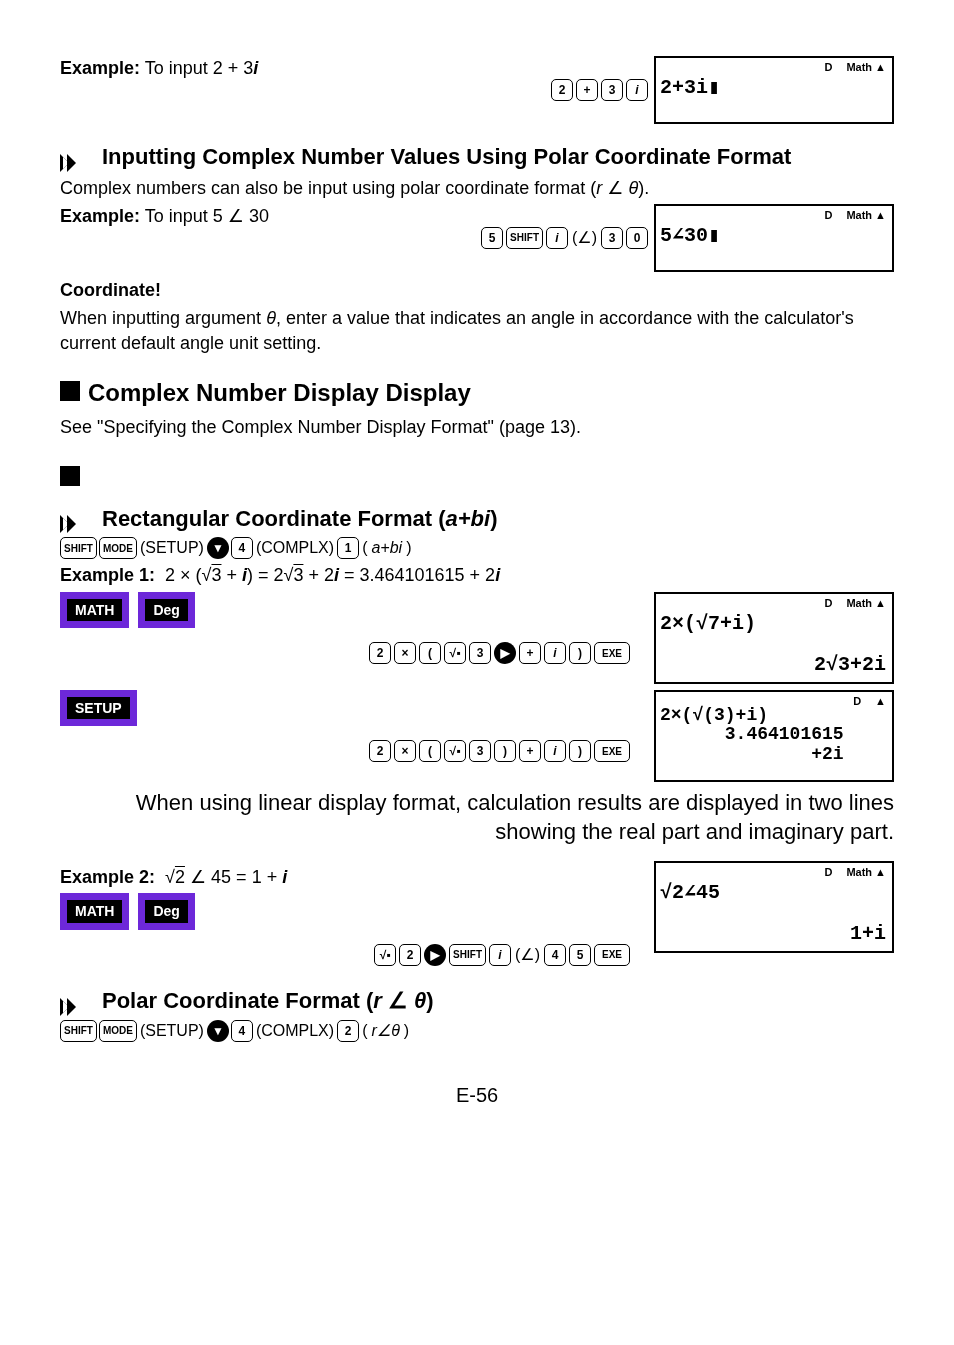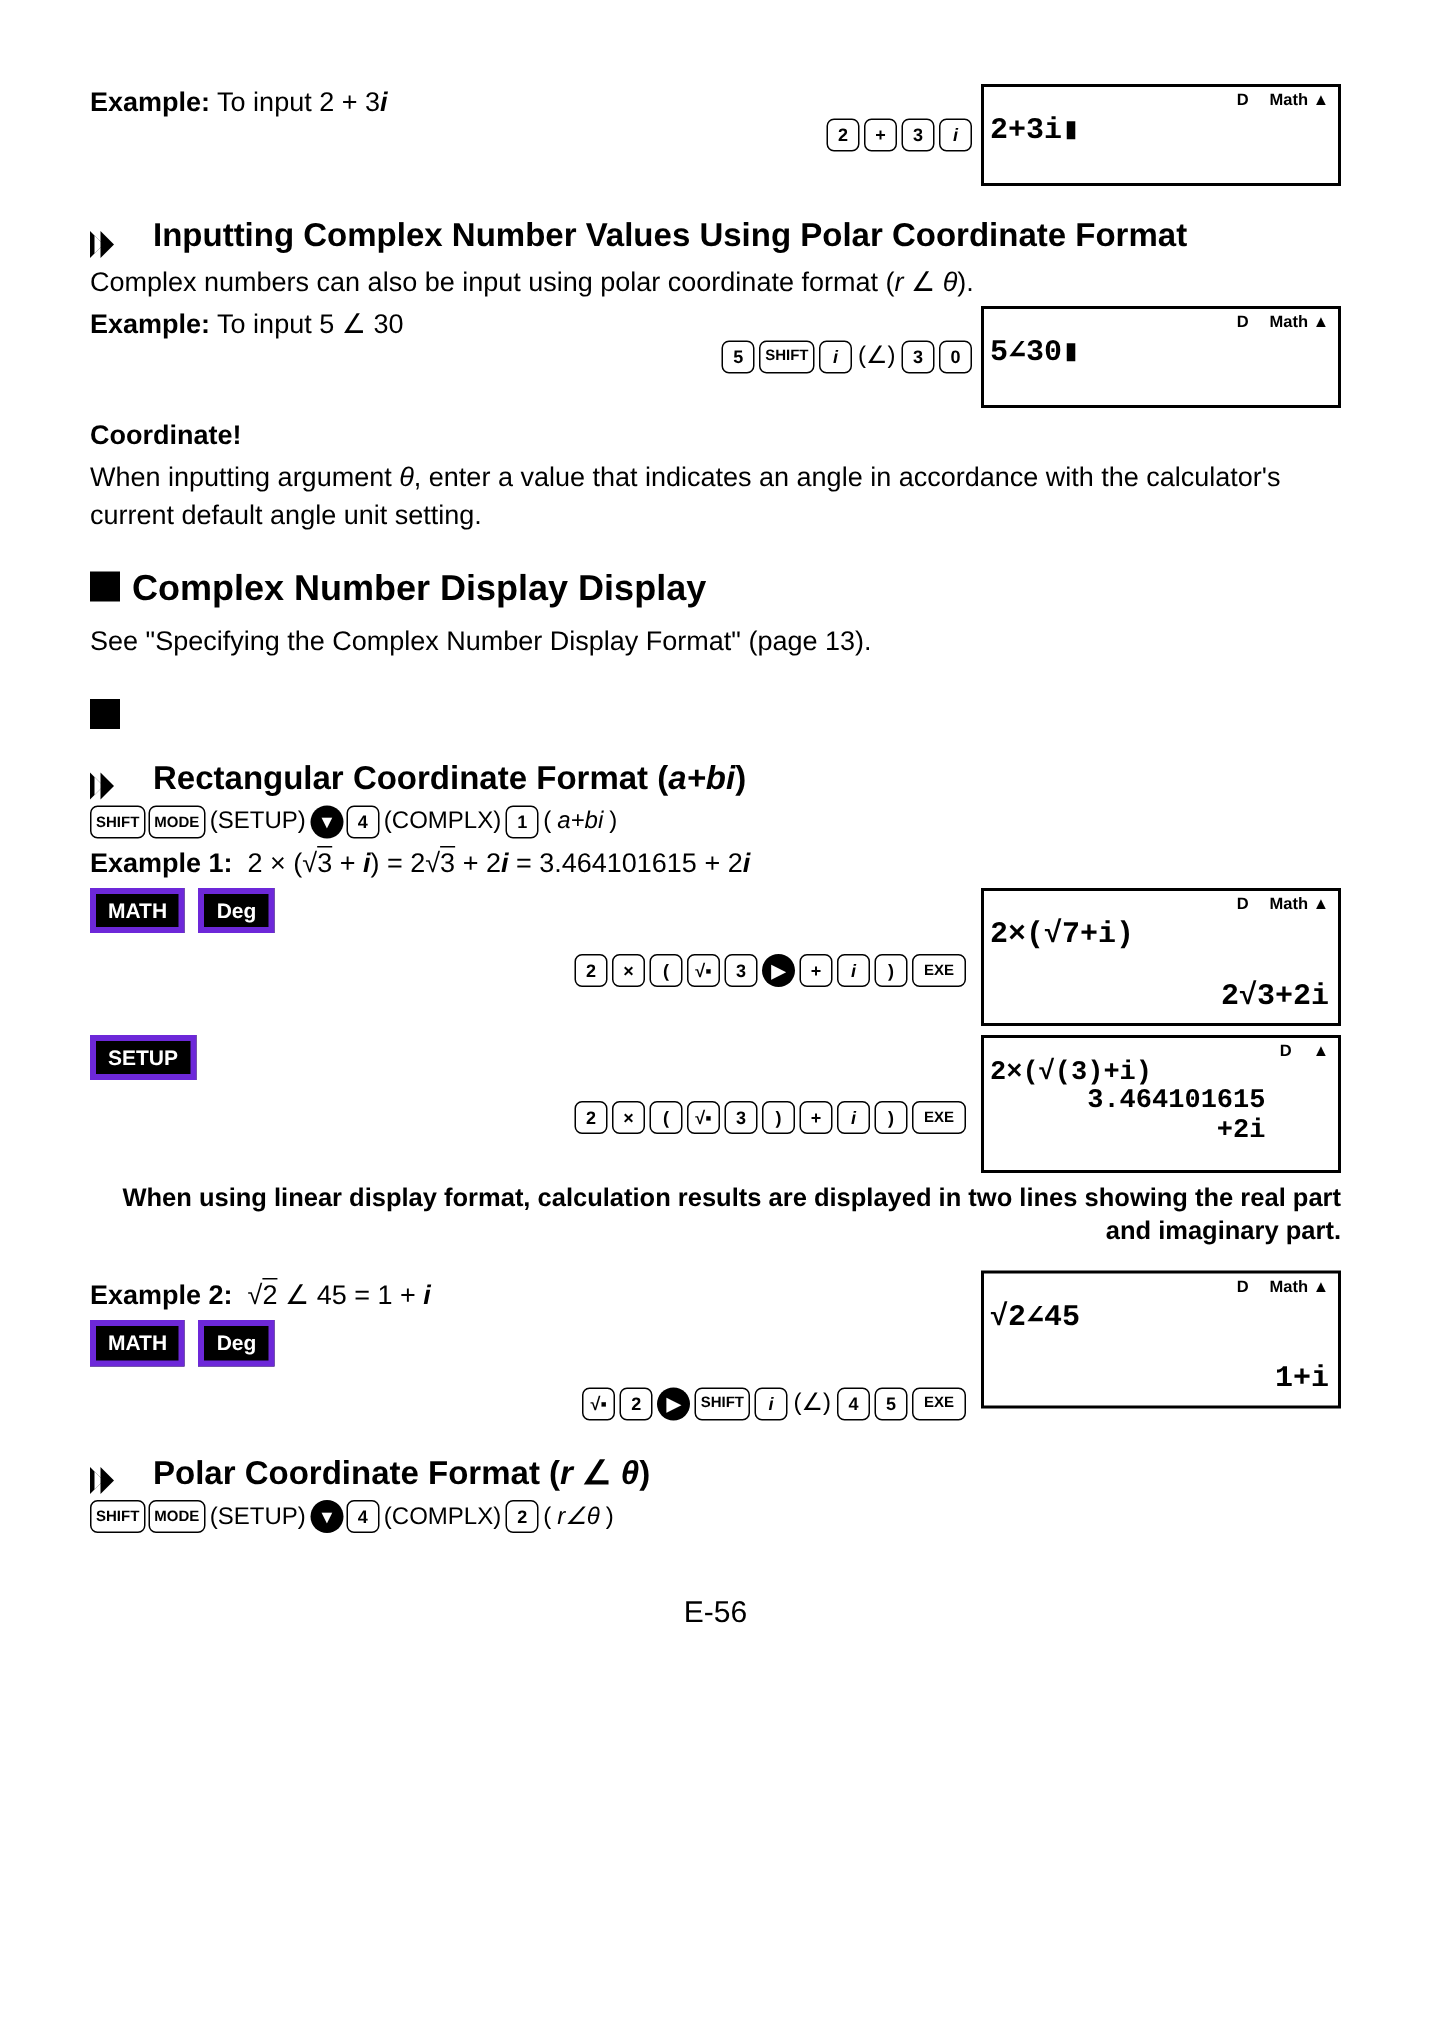"Example: To input 2 +" .row-wrap { gap: 10px -> 24px }
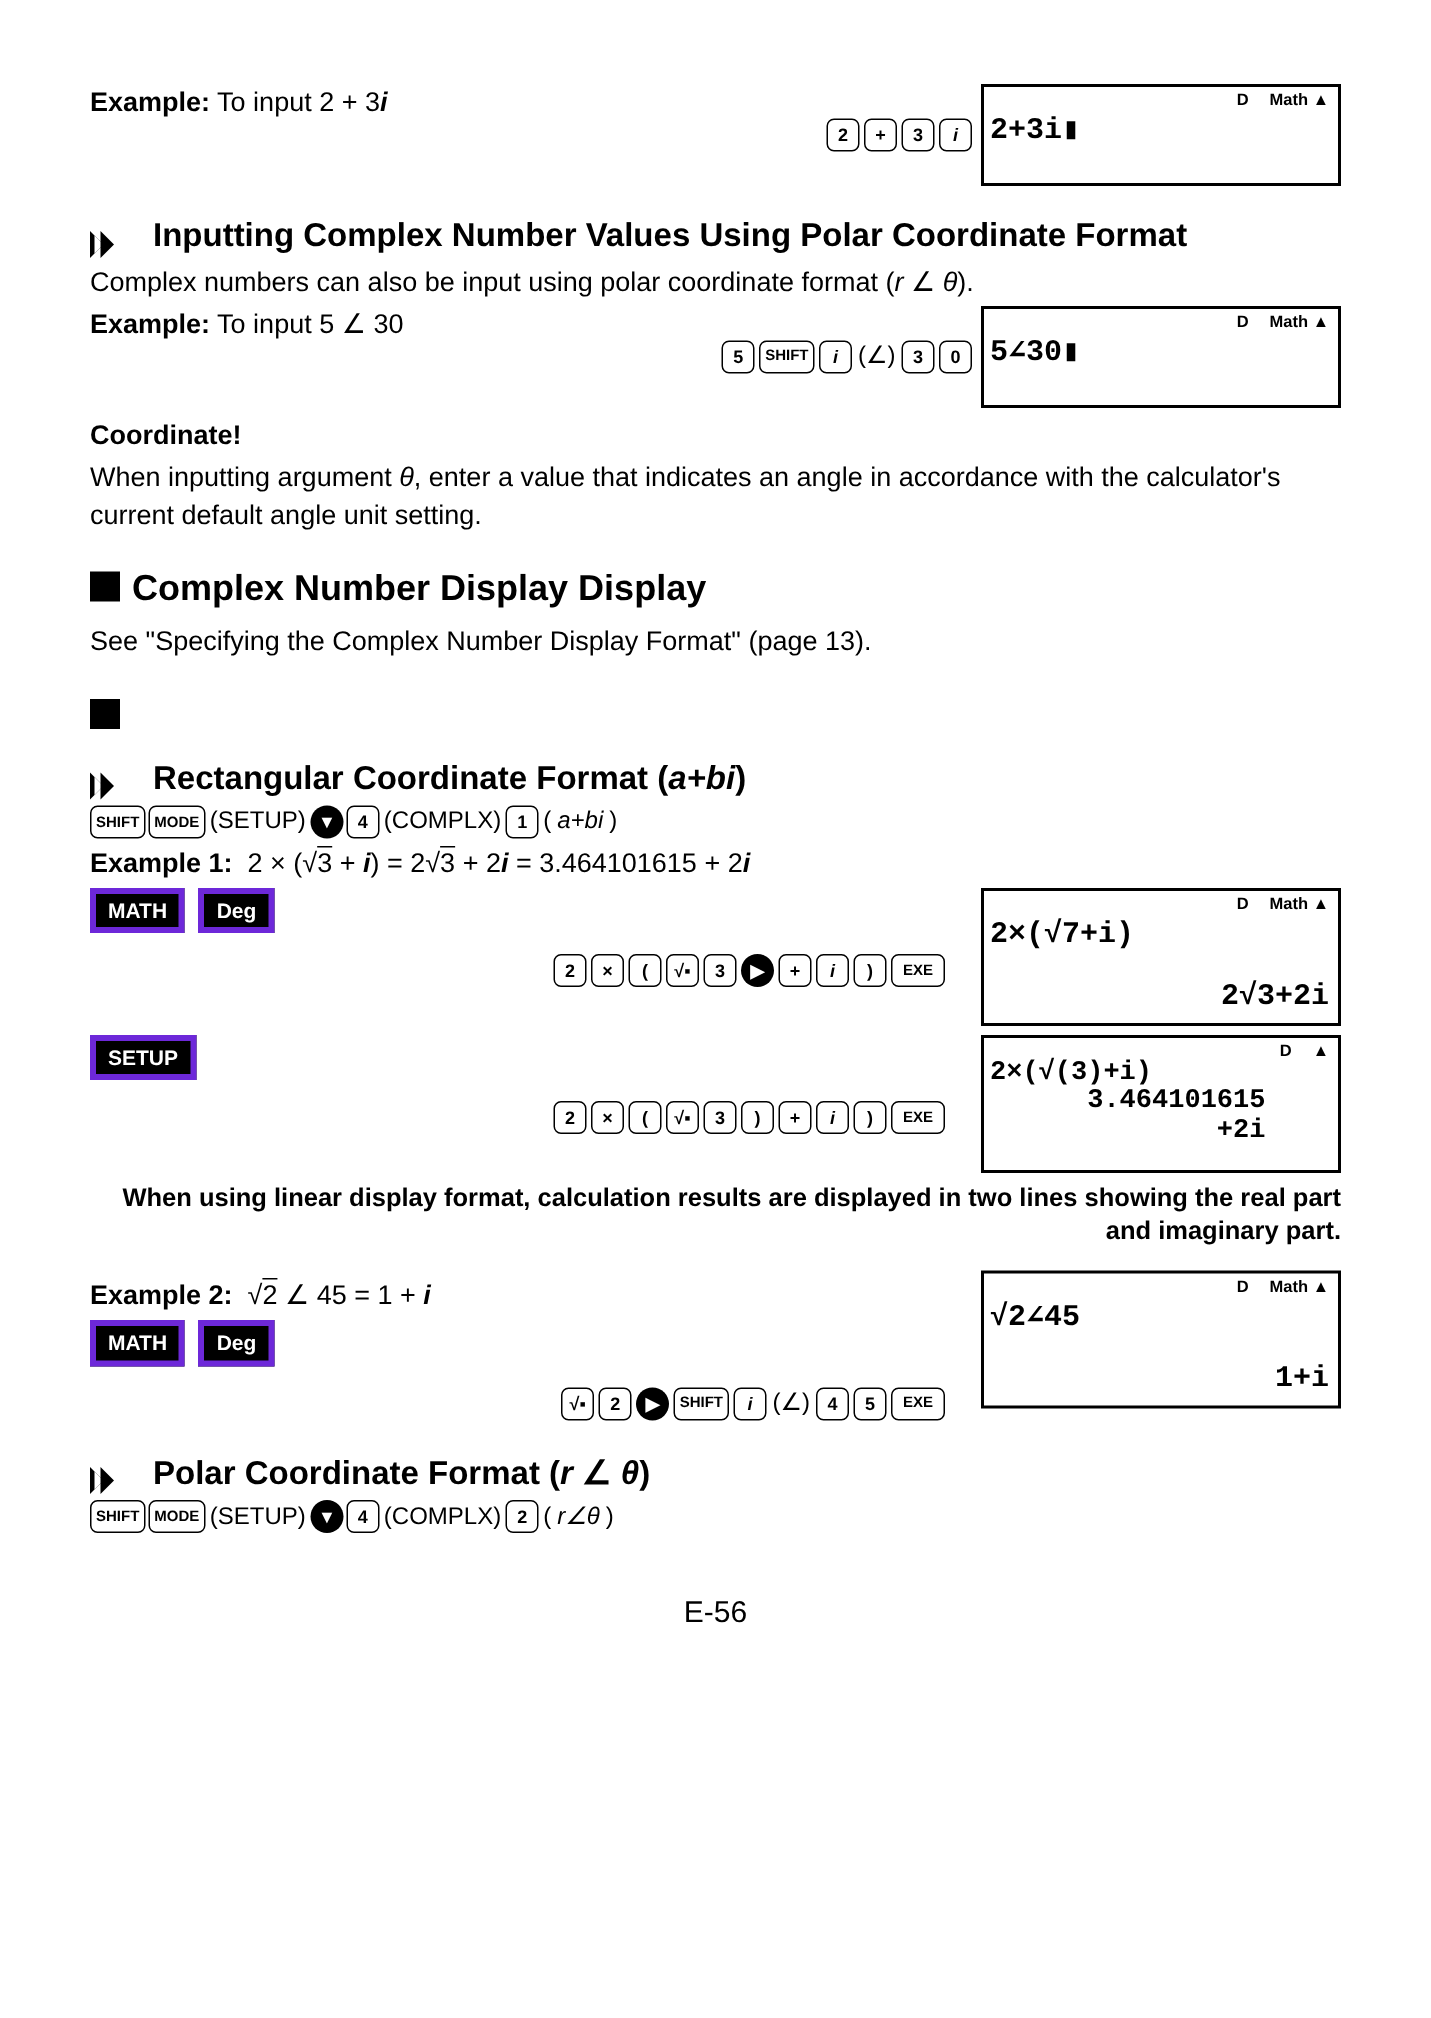"MATH" .badge { border: 4px solid #6d28d9 -> 7px solid #6d28d9 }
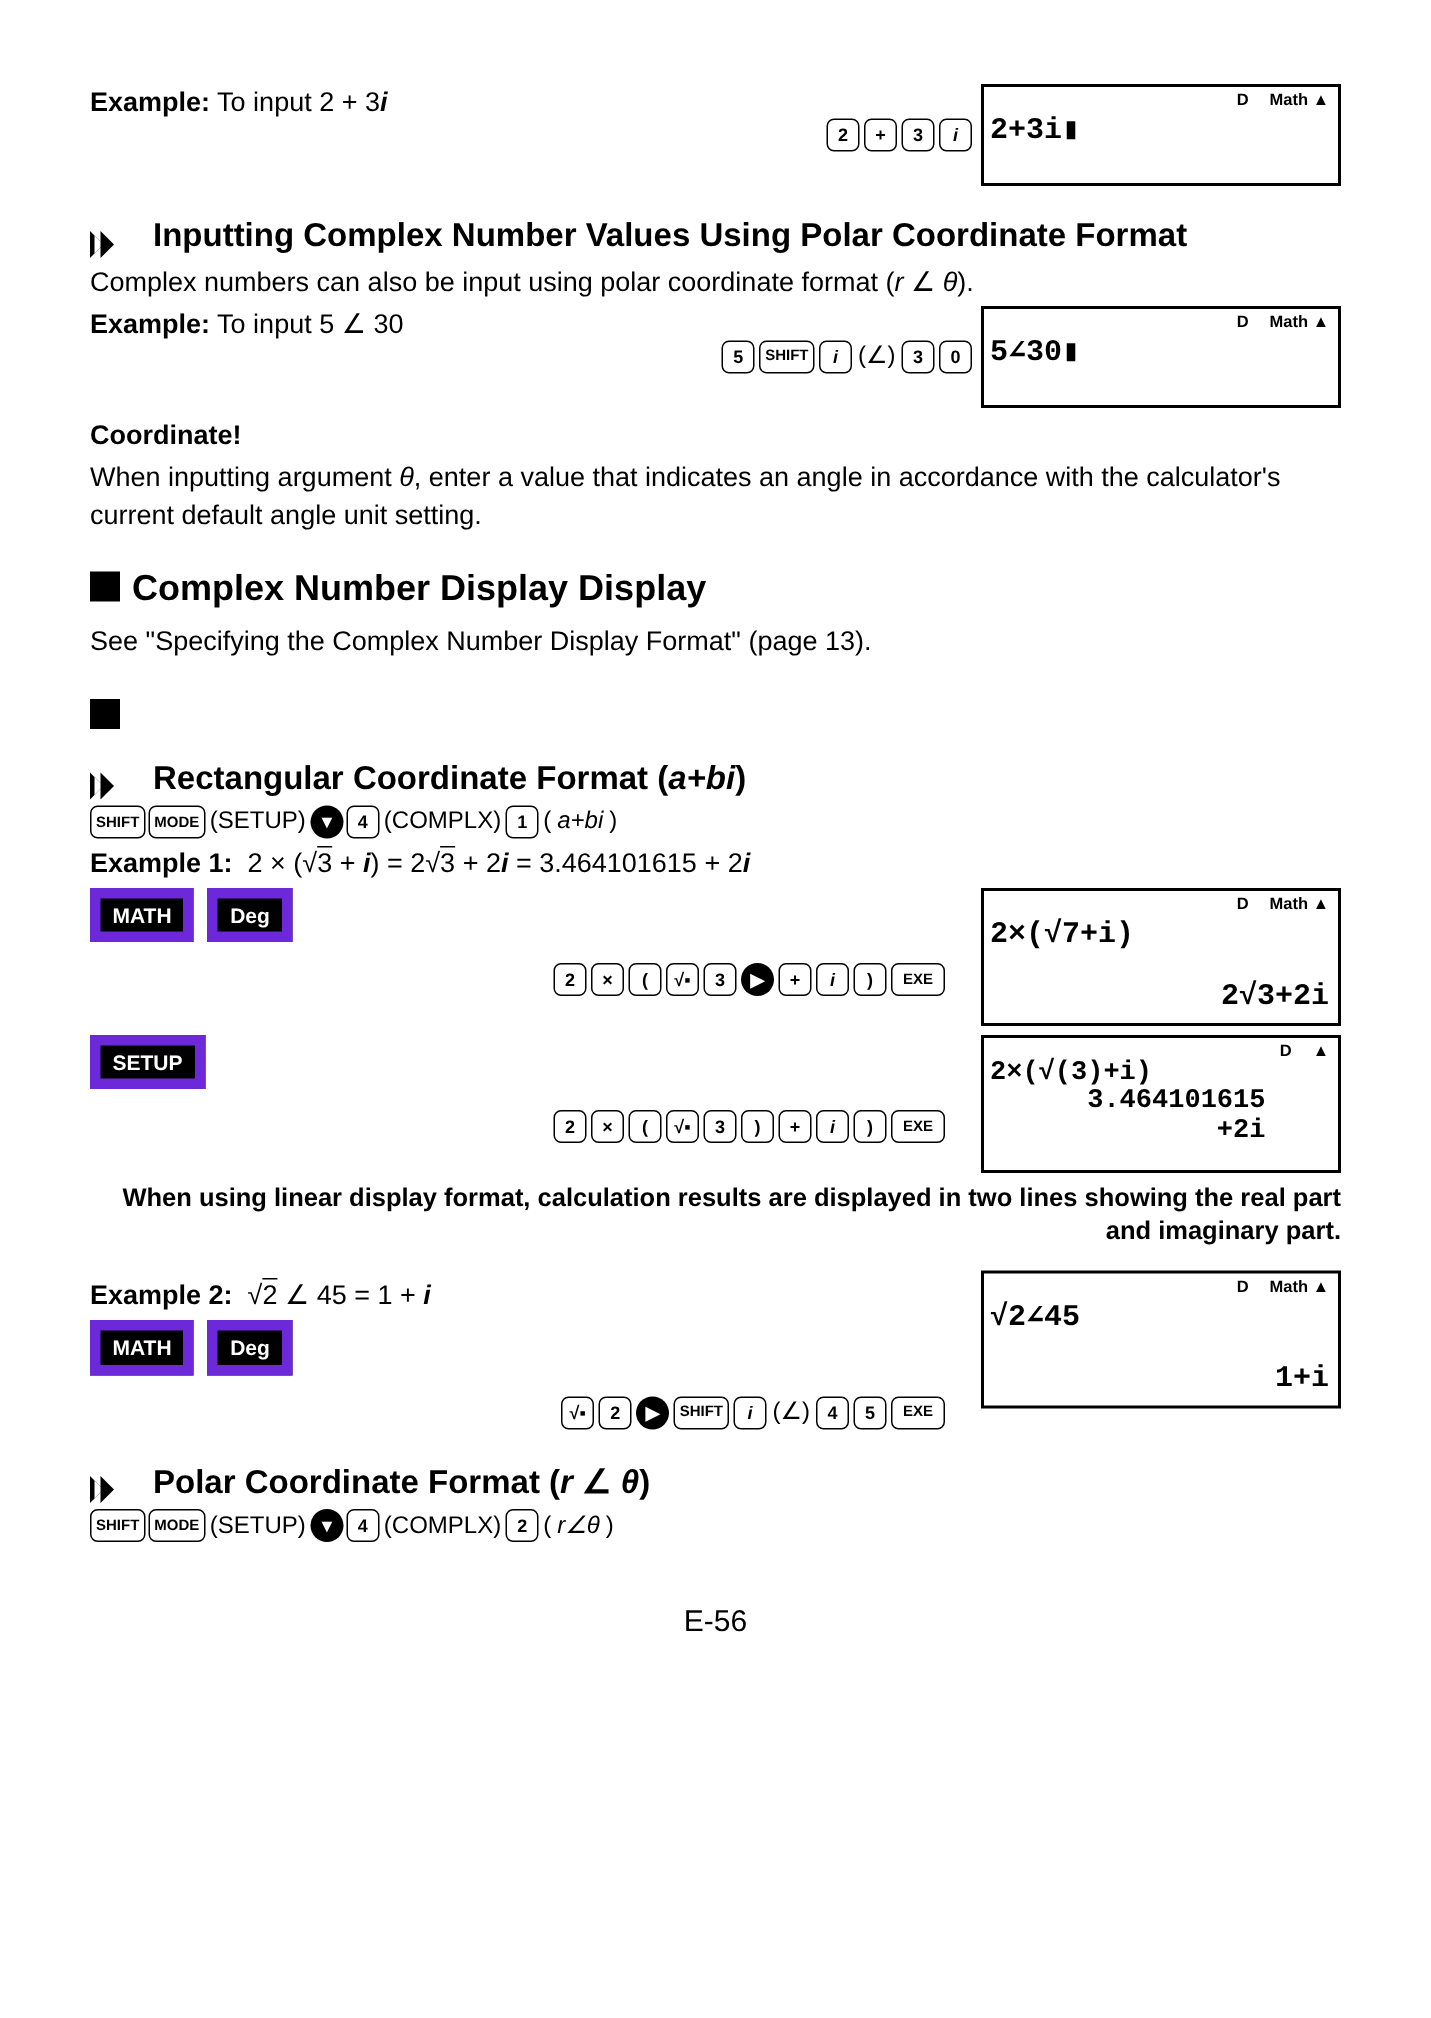"When using linear display format," .note { font-size: 17px -> 22px; font-weight: bold -> none }
